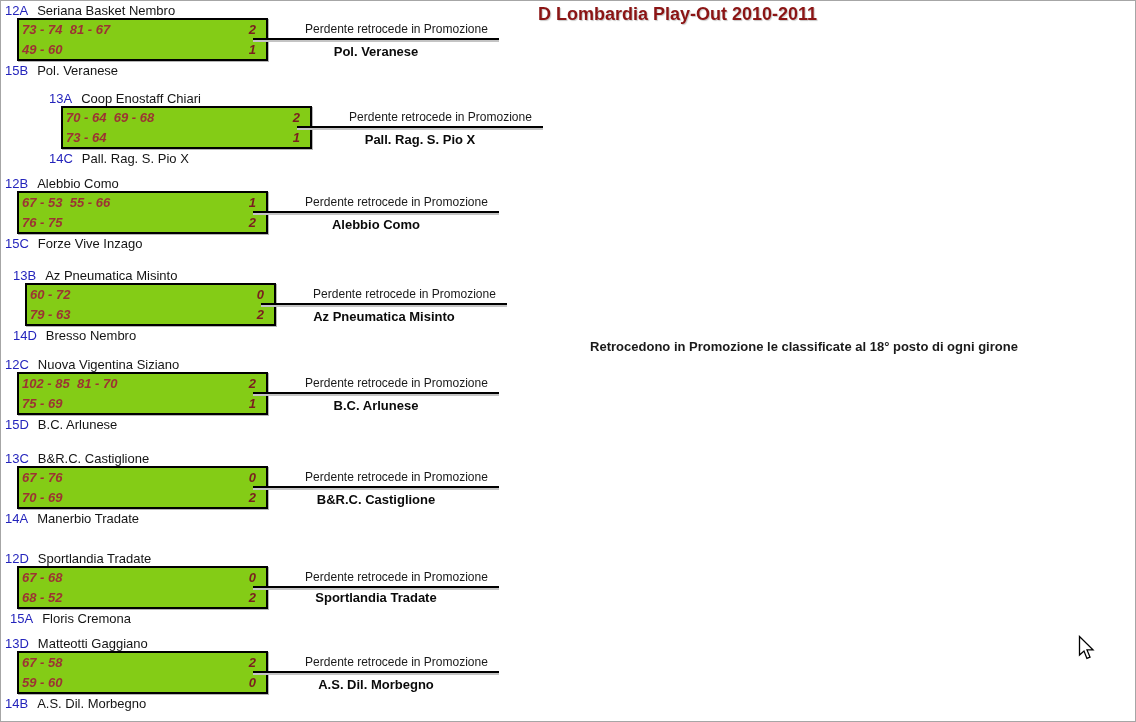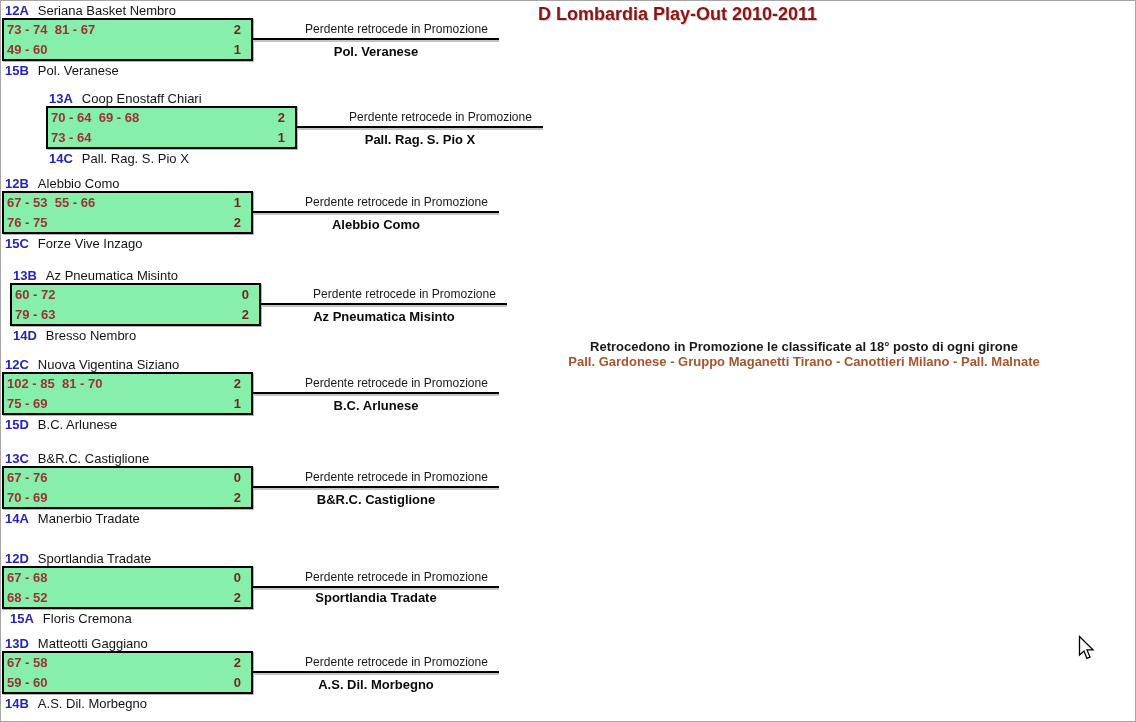"12A" .tcode { font-weight: bold -> normal }
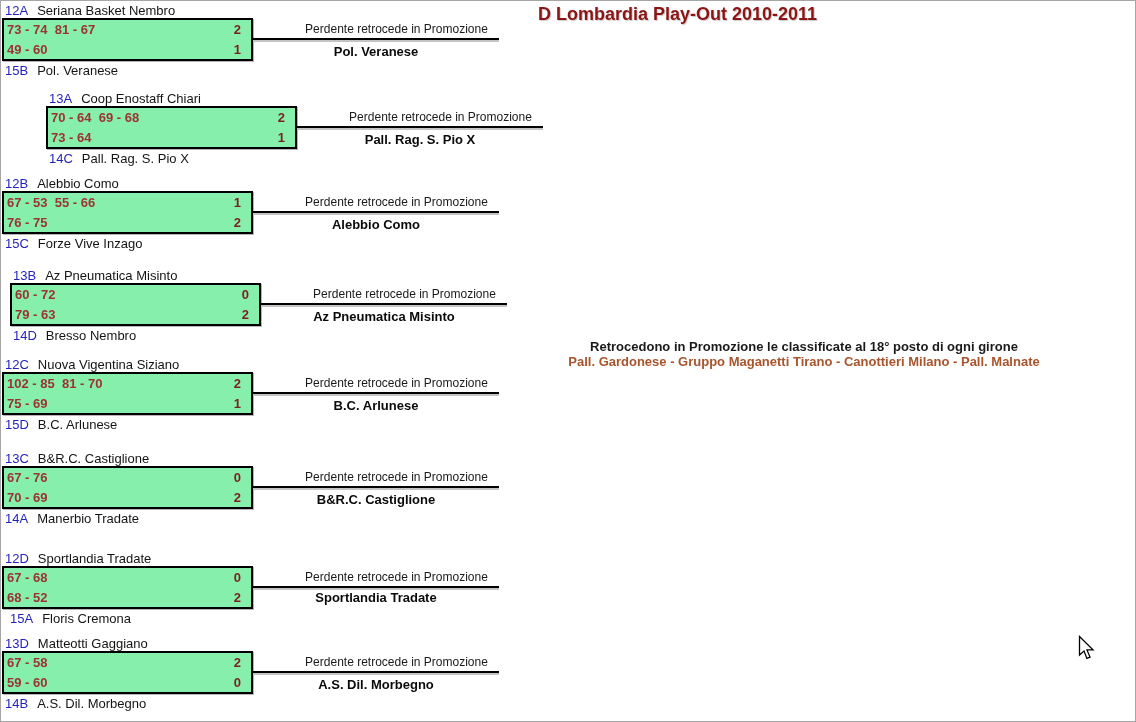"73 - 74 81 -" .bbox { background: #86efac -> #84cc16; font-style: none -> italic; left: 0 -> 15px }
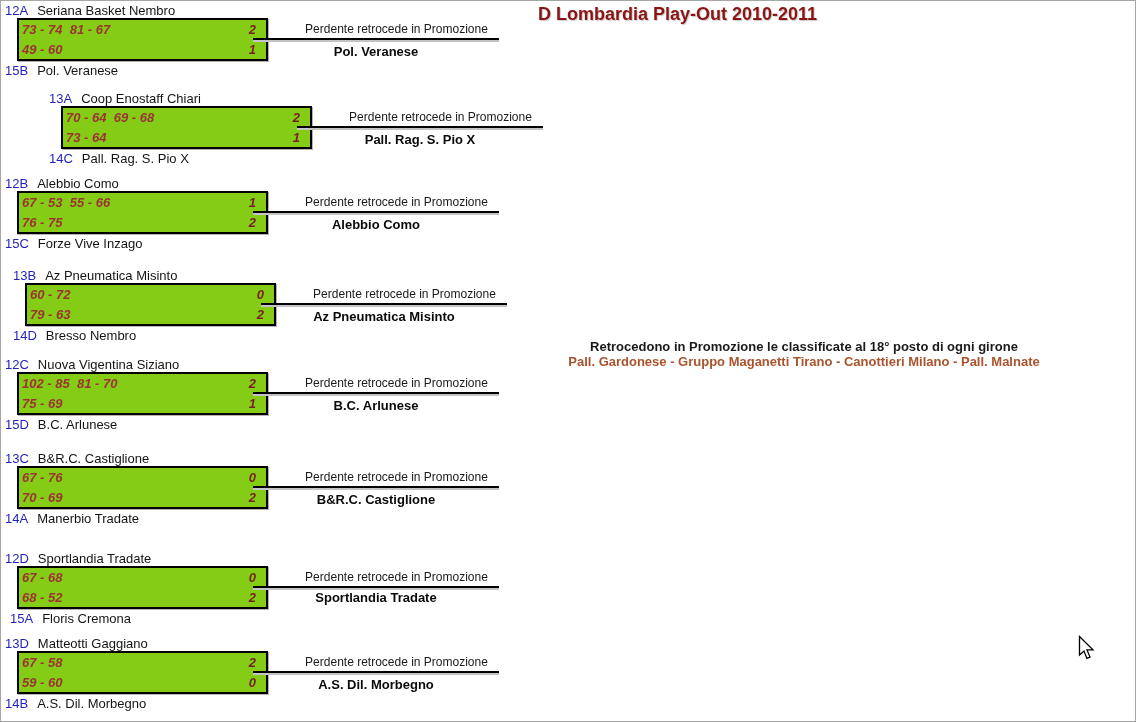"Pall. Gardonese - Gruppo Maganetti" div.l2 { html: <div>Pall. Gardonese - Gruppo Maganetti Tirano - Canottieri Milano - Pall. Malnate</div> -> none }
